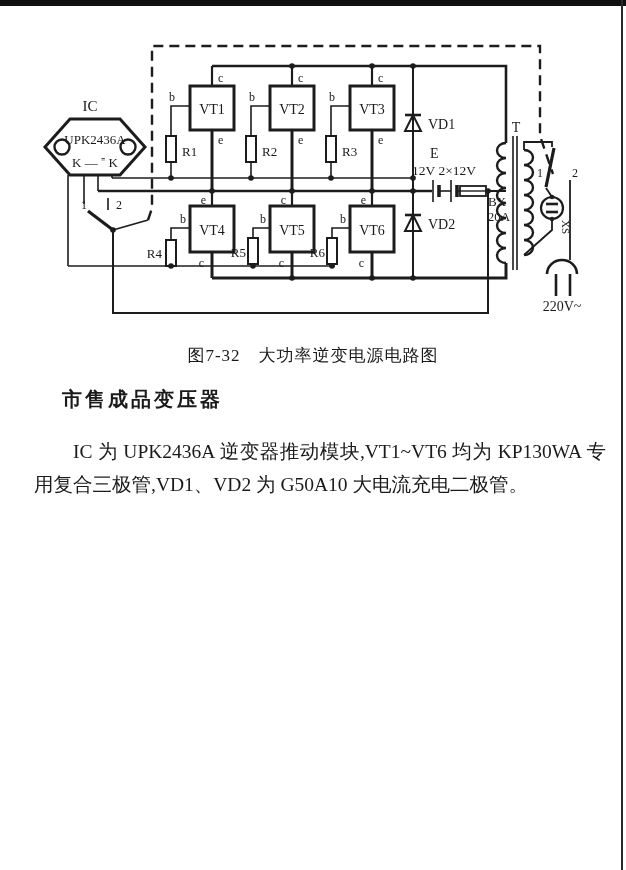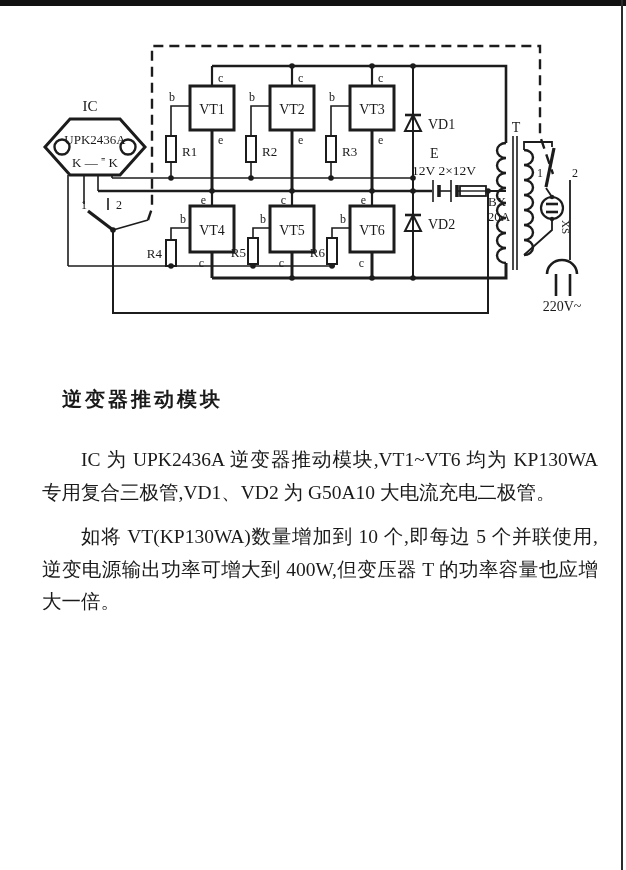"图7-32 大功率逆变电源电路图" div.caption { html: none -> <div>图7-32 大功率逆变电源电路图</div> }
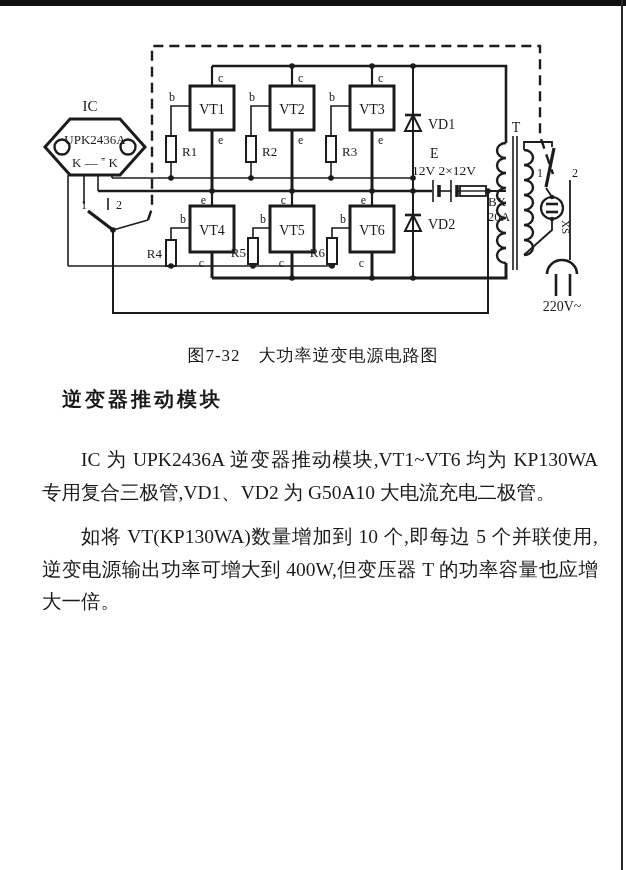"逆变器推动模块" div.heading { text: 逆变器推动模块 -> 市售成品变压器 }
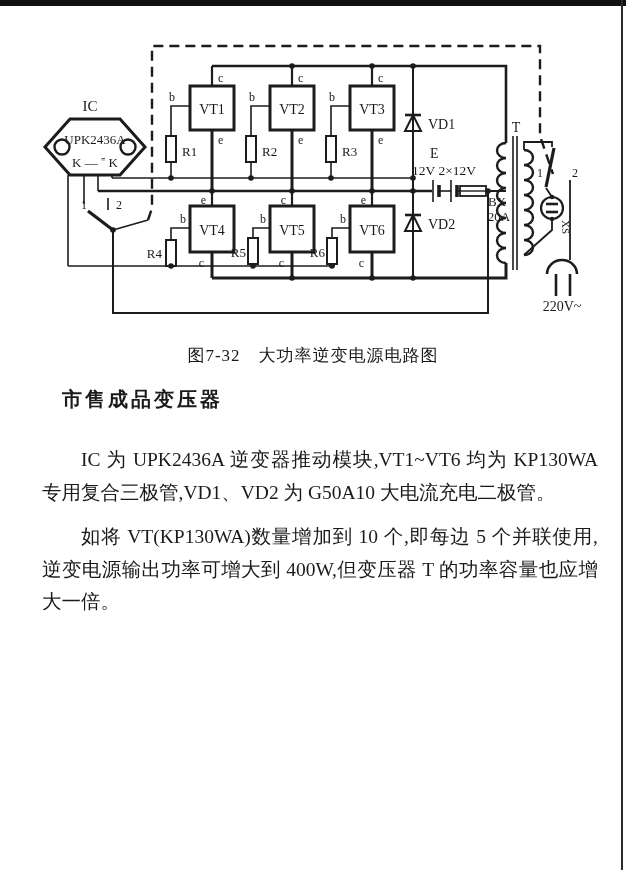"IC 为 UPK2436A 逆变器推动模块,VT1~VT6 均为" .bodytext p { margin: 12px -> 4px }
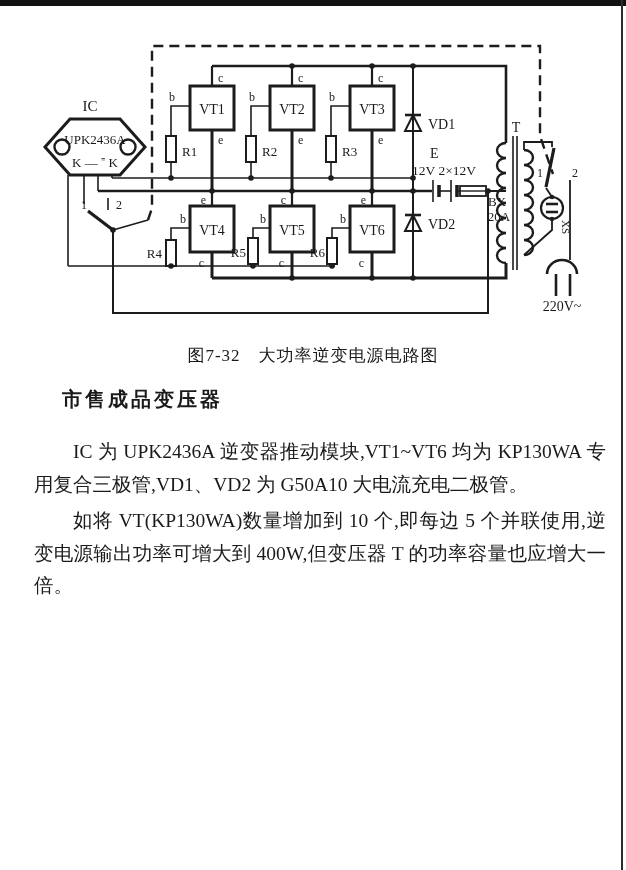"如将 VT(KP130WA)数量增加到 10 个,即每边 5" p { html: <p>如将 VT(KP130WA)数量增加到 10 个,即每边 5 个并联使用,逆变电源输出功率可增大到 400W,但变压器 T 的功率容量也应增大一倍。</p> -> none }
